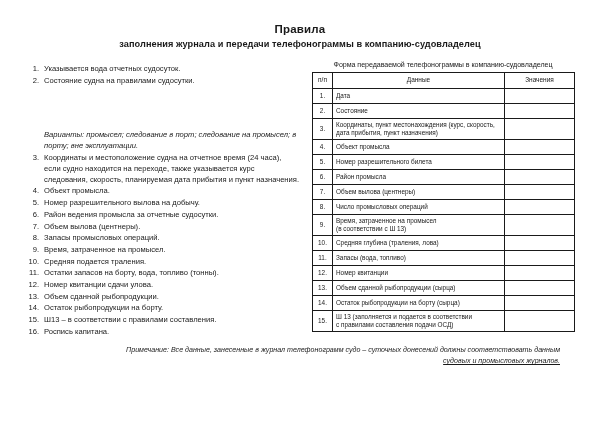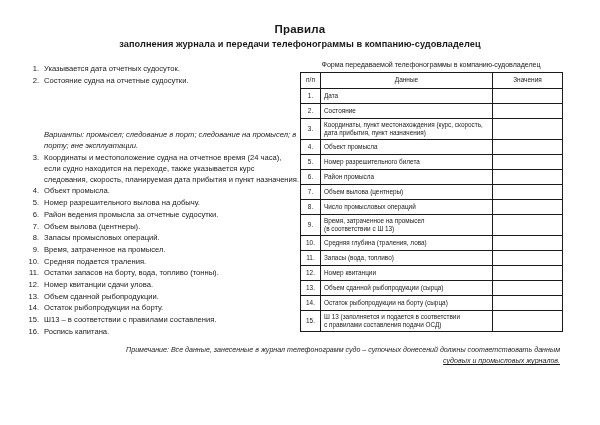"Указывается дата отчетных судосуток." span.txt { text: дата -> вода }
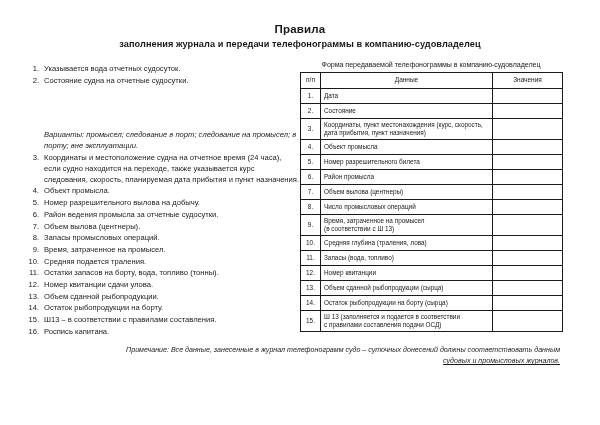"Форма передаваемой телефонограммы в" .table-wrap { left: 300px -> 312px }
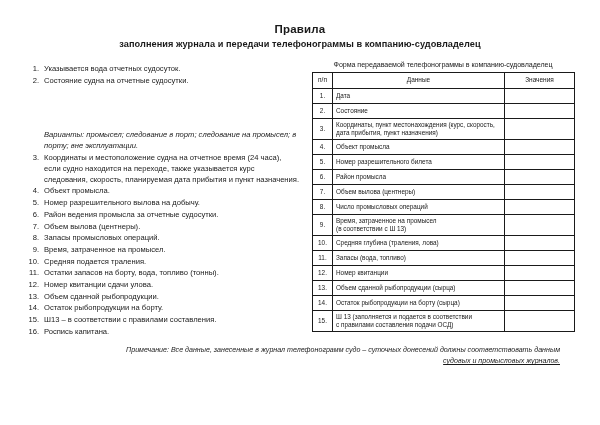"Состояние судна на отчетные судосутки." span.txt { text: отчетные -> правилами }
